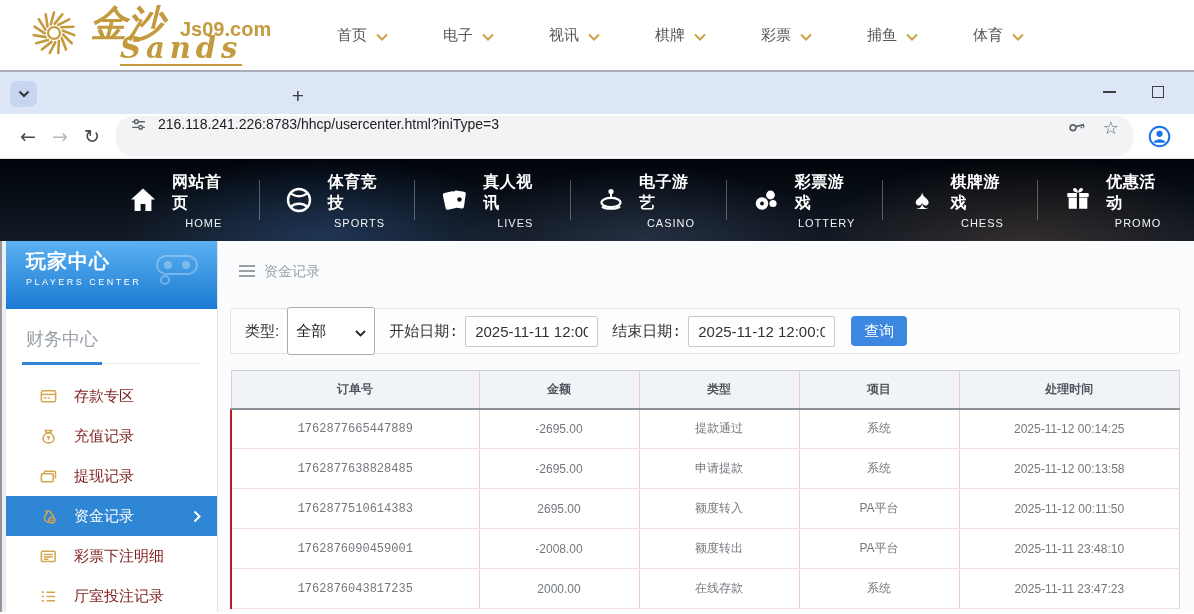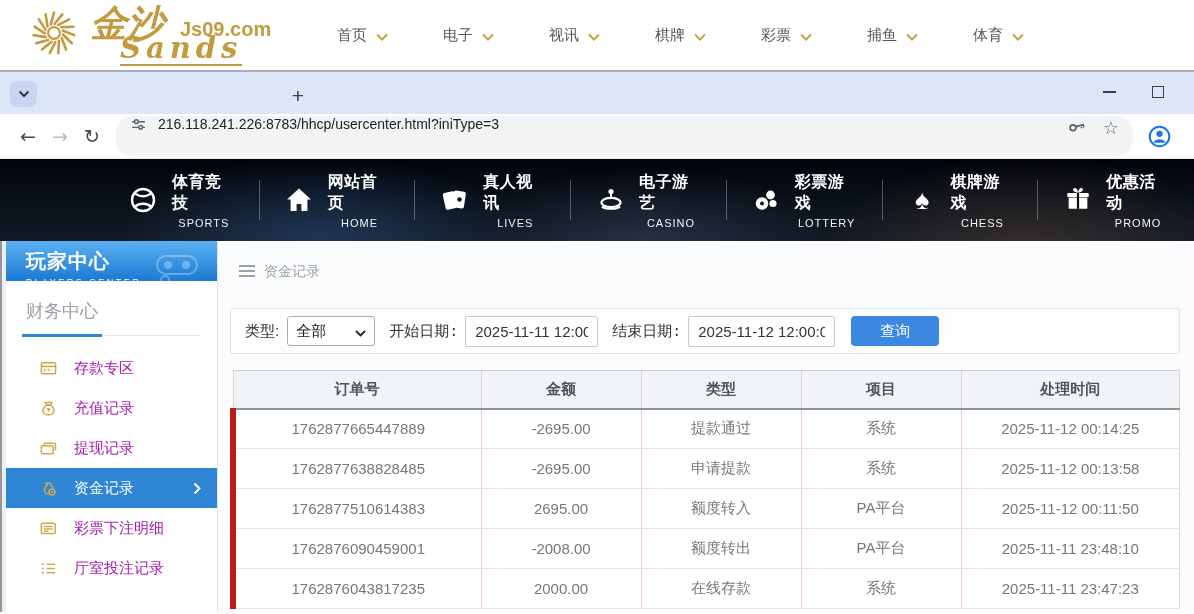"体育竞技" div.gn-item { order: before "网站首页" -> after "网站首页" }
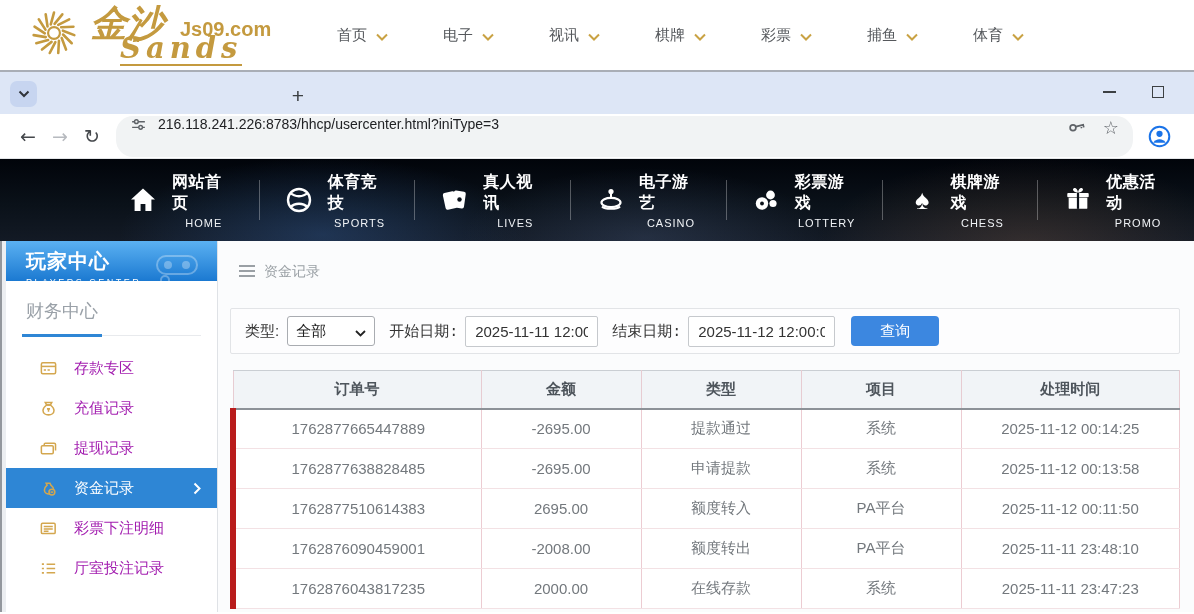"玩家中心" .sb-header { height: 40px -> 68px }
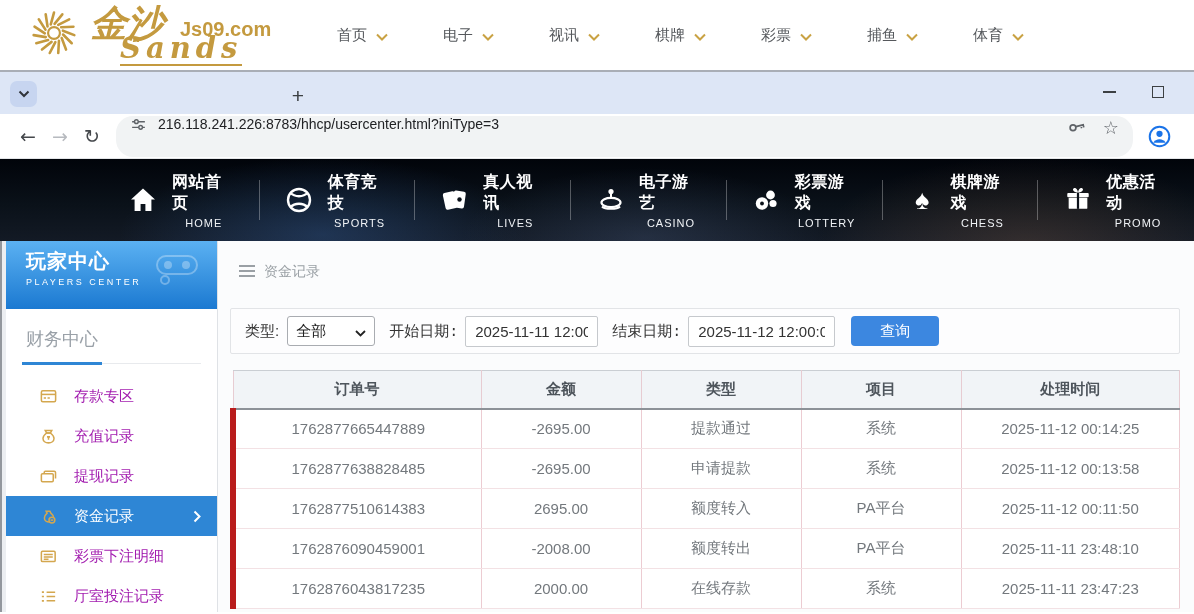"全部" .select { height: 30px -> 48px }
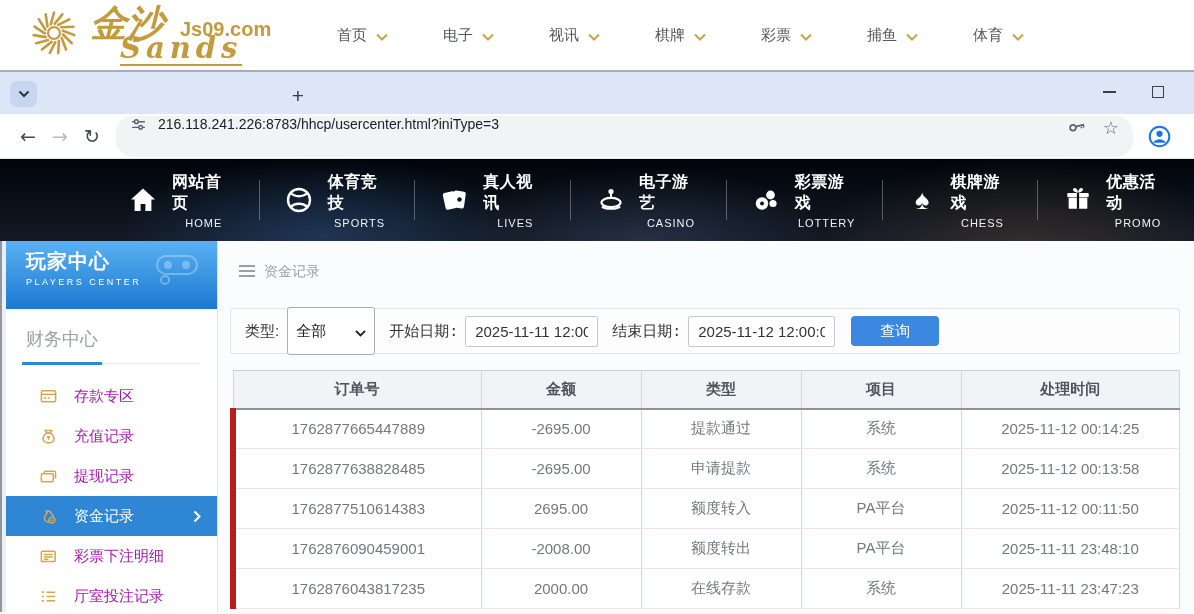"查询" .btn-search { padding: 0 29px -> 0 13px }
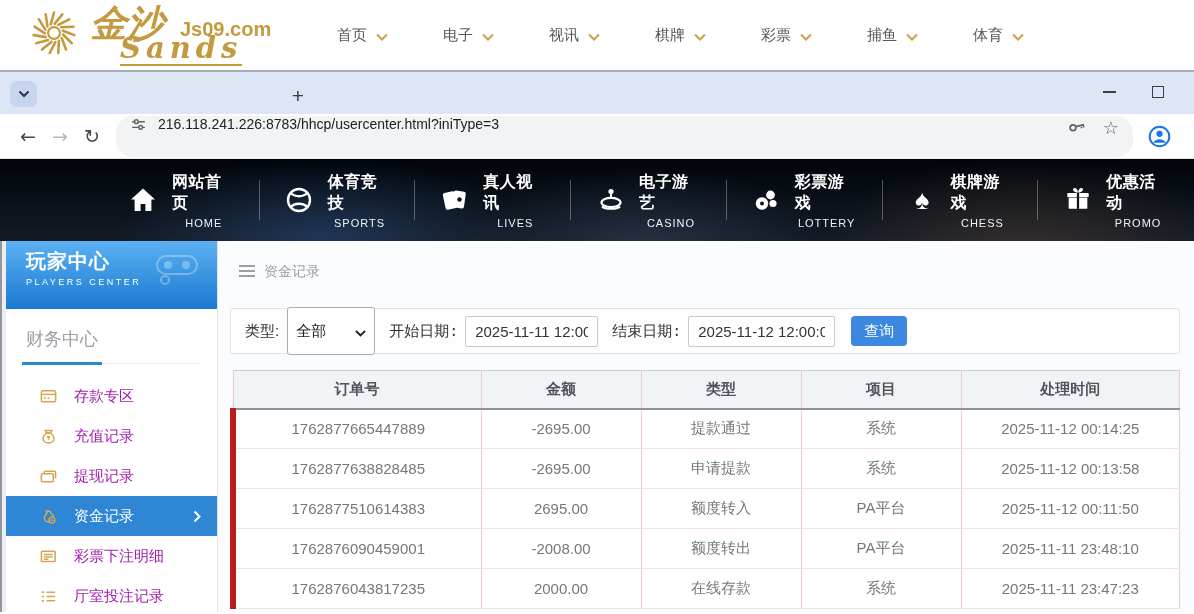"存款专区" .sb-item { color: #a21caf -> #7f1d1d }
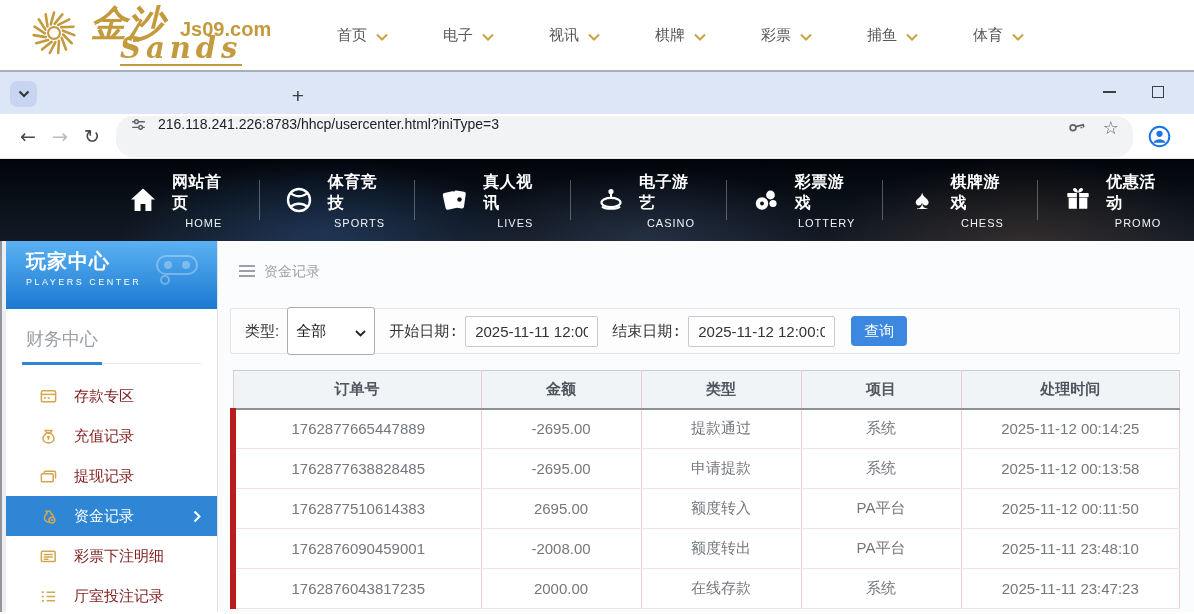"订单号" table { font-size: 15px -> 12px }
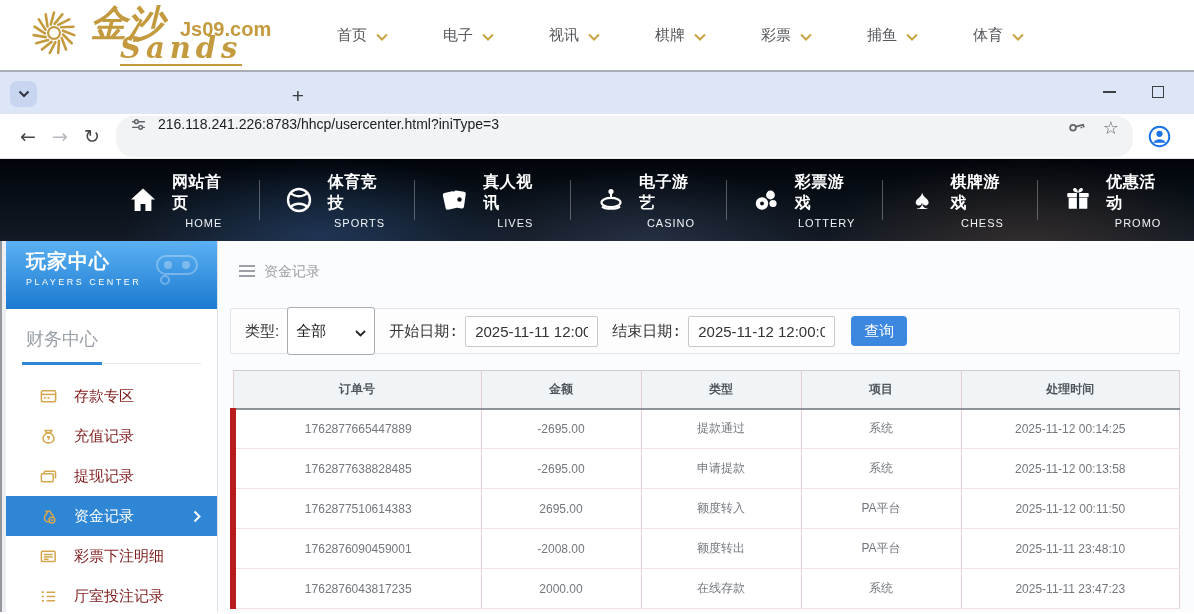"1762877665447889" tbody td:first-child { border-left: 6px solid #b91c1c -> 2px solid #b91c1c; font-family: none -> Liberation Mono, monospace }
